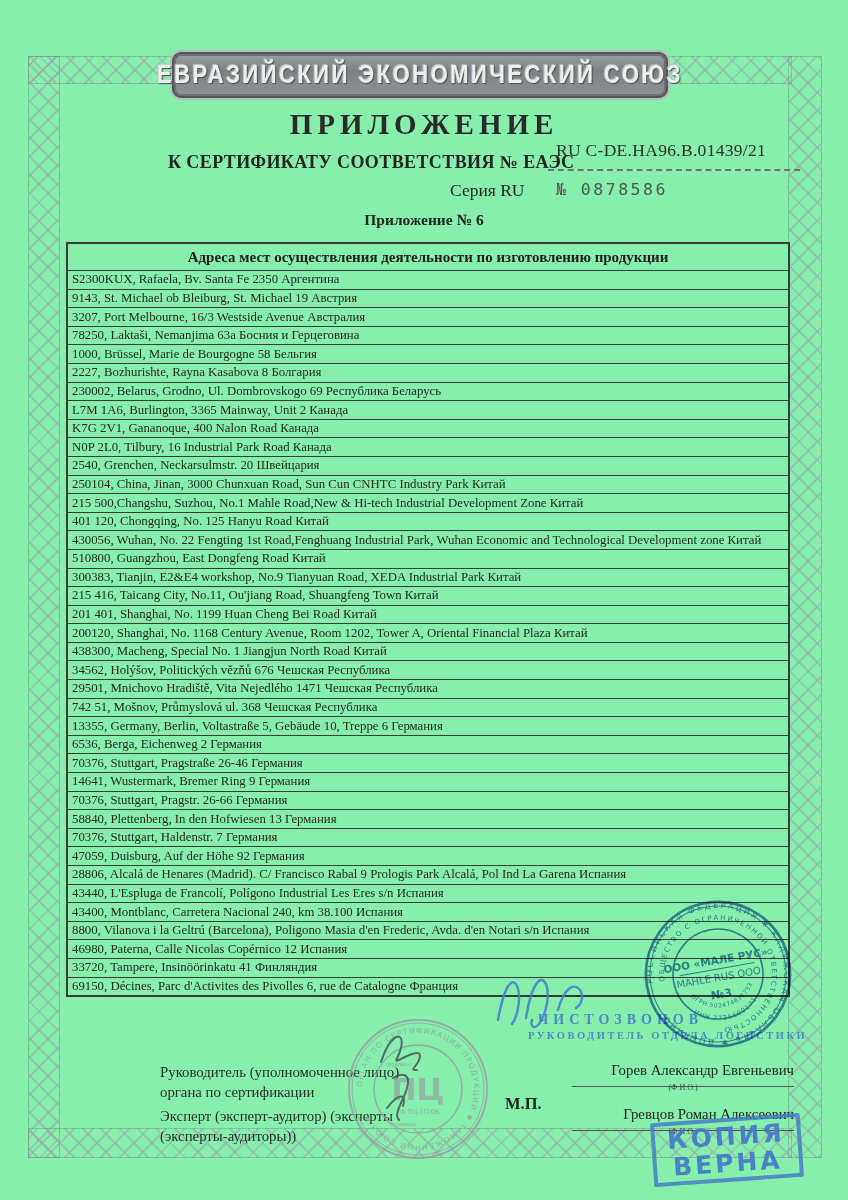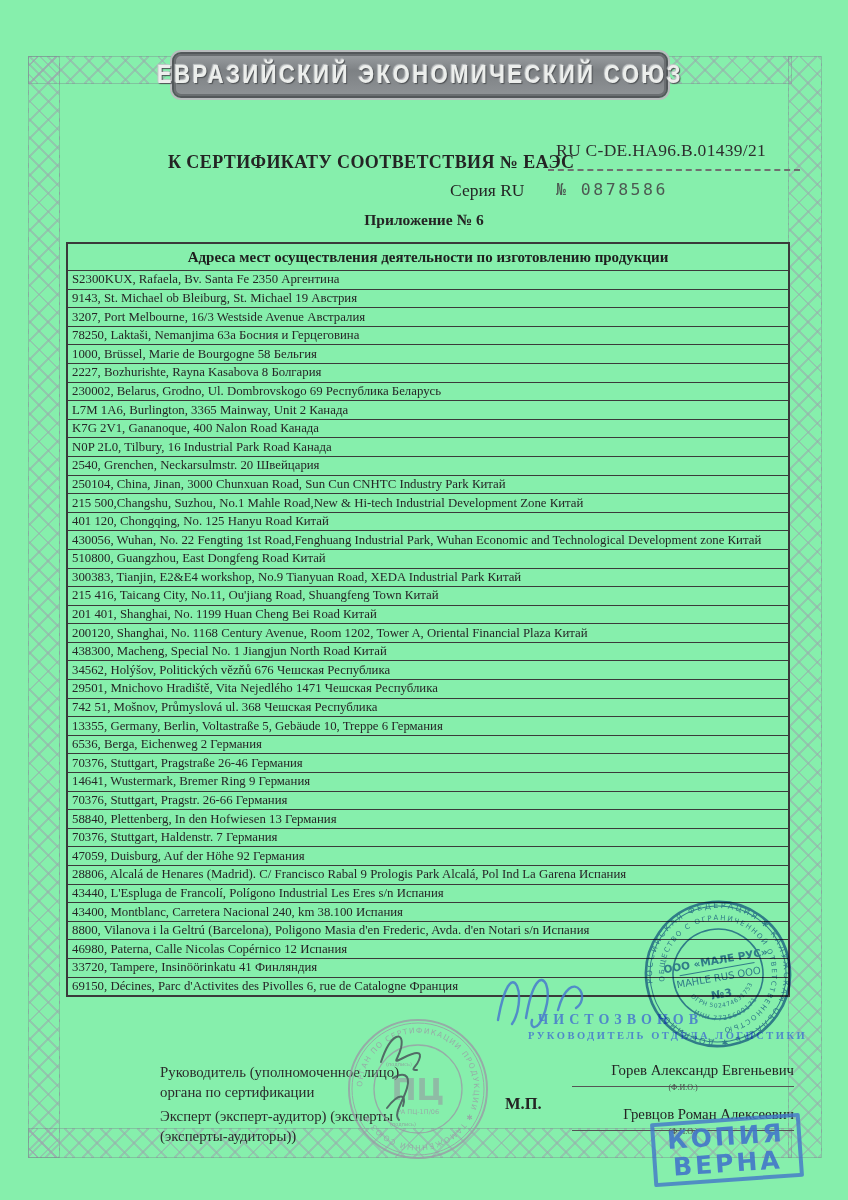"ПРИЛОЖЕНИЕ" div.doc-title { html: none -> <div>ПРИЛОЖЕНИЕ</div> }
